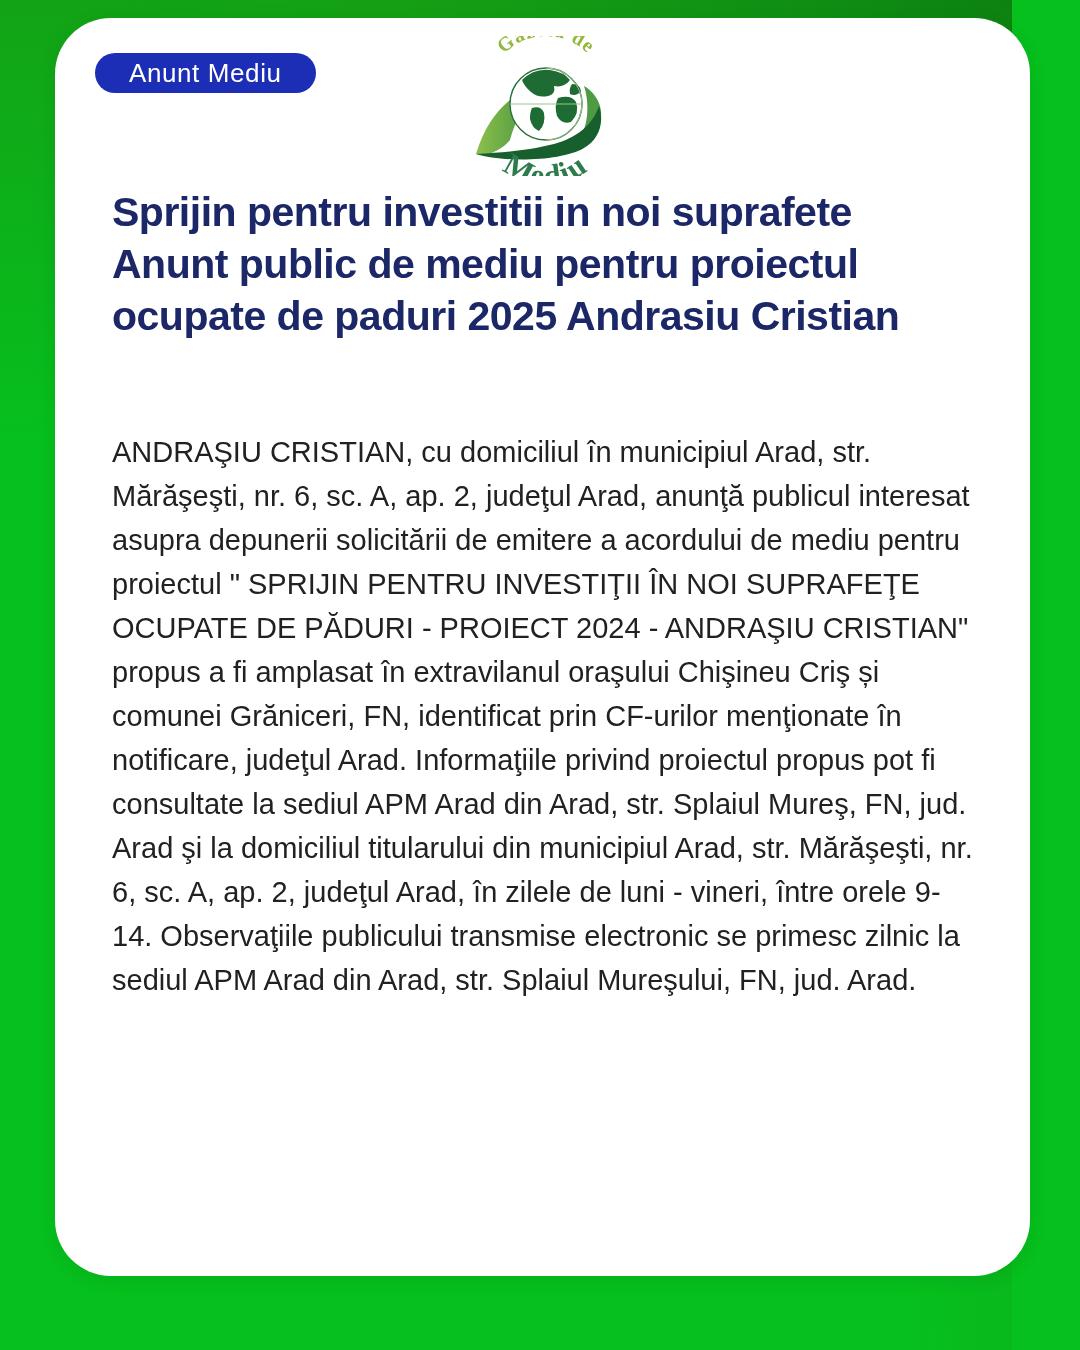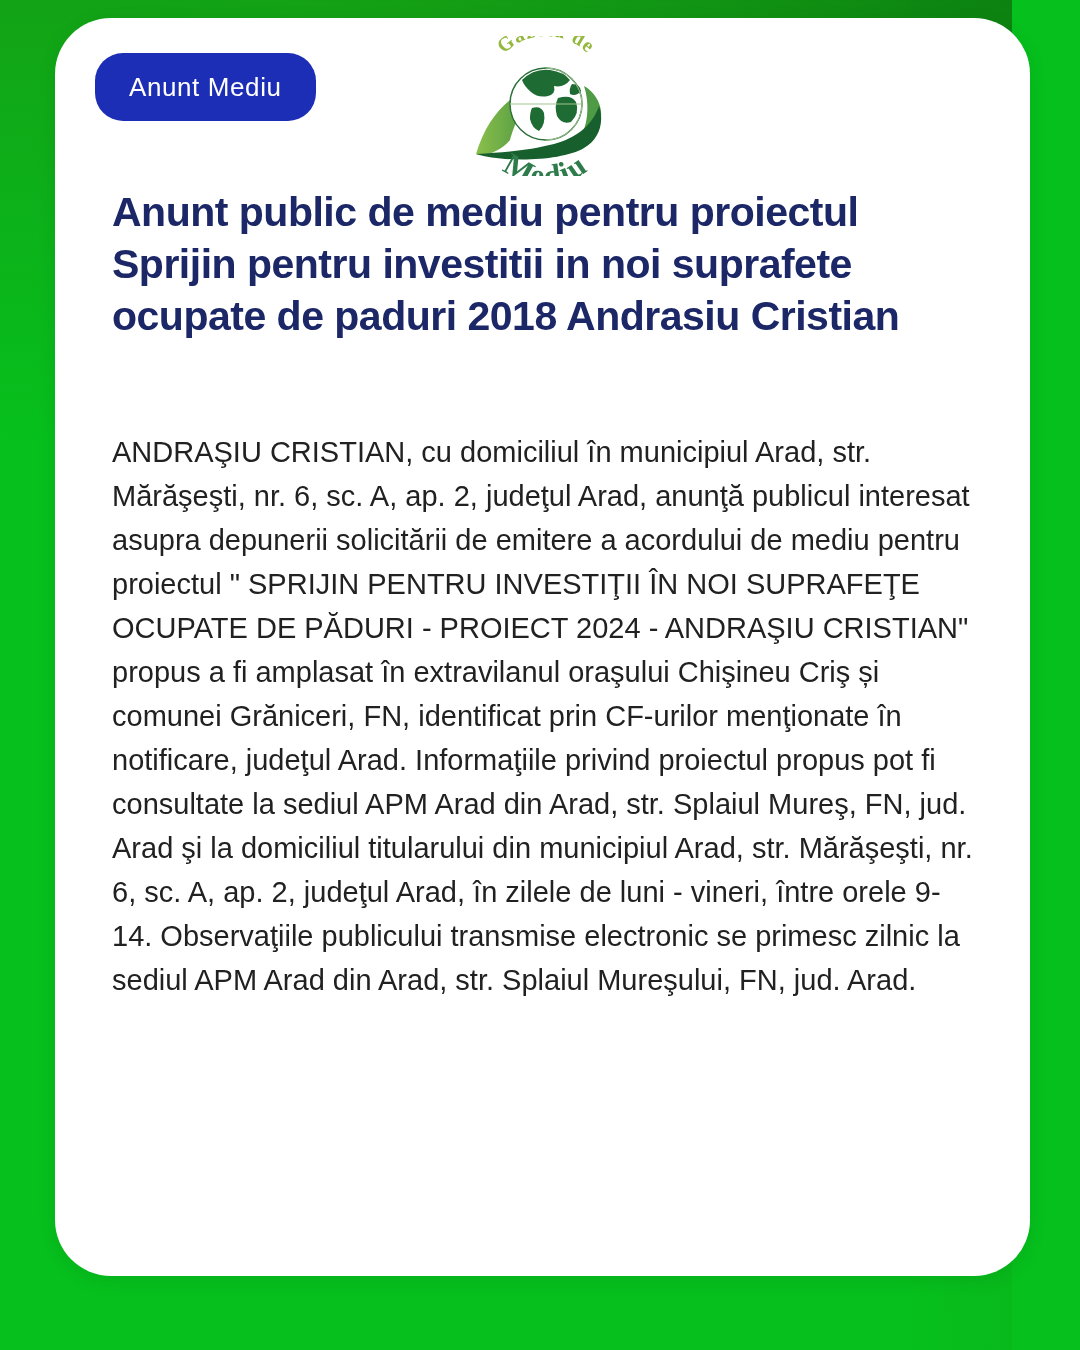"Anunt Mediu" .badge { height: 68px -> 40px }
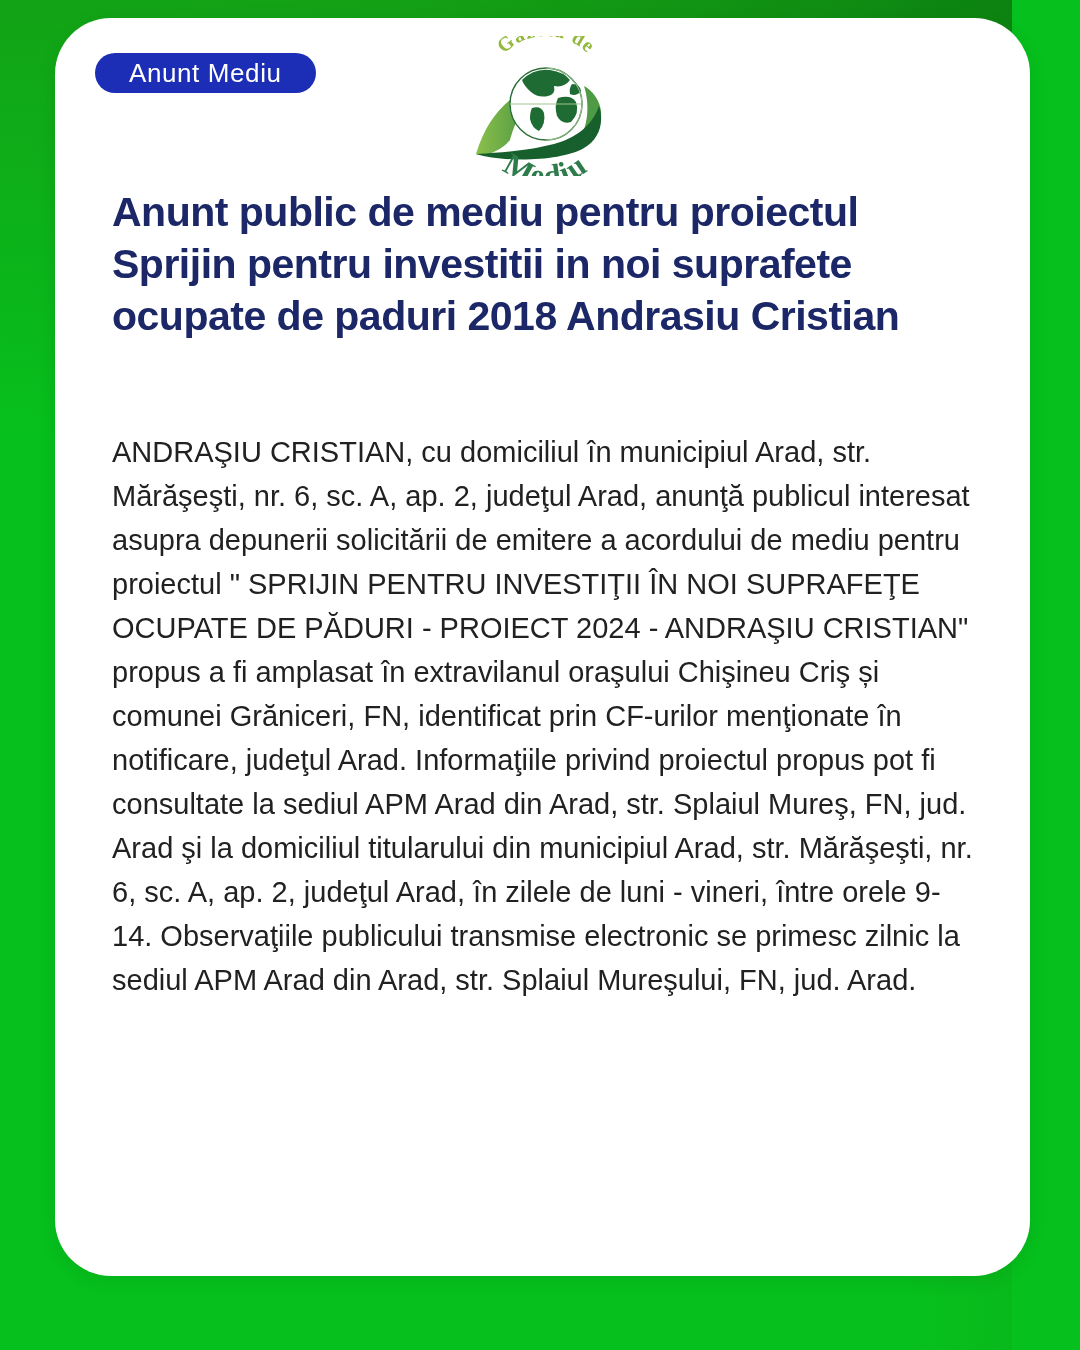"Anunt public de mediu pentru" span { order: before "Sprijin pentru investitii in noi" -> after "Sprijin pentru investitii in noi" }
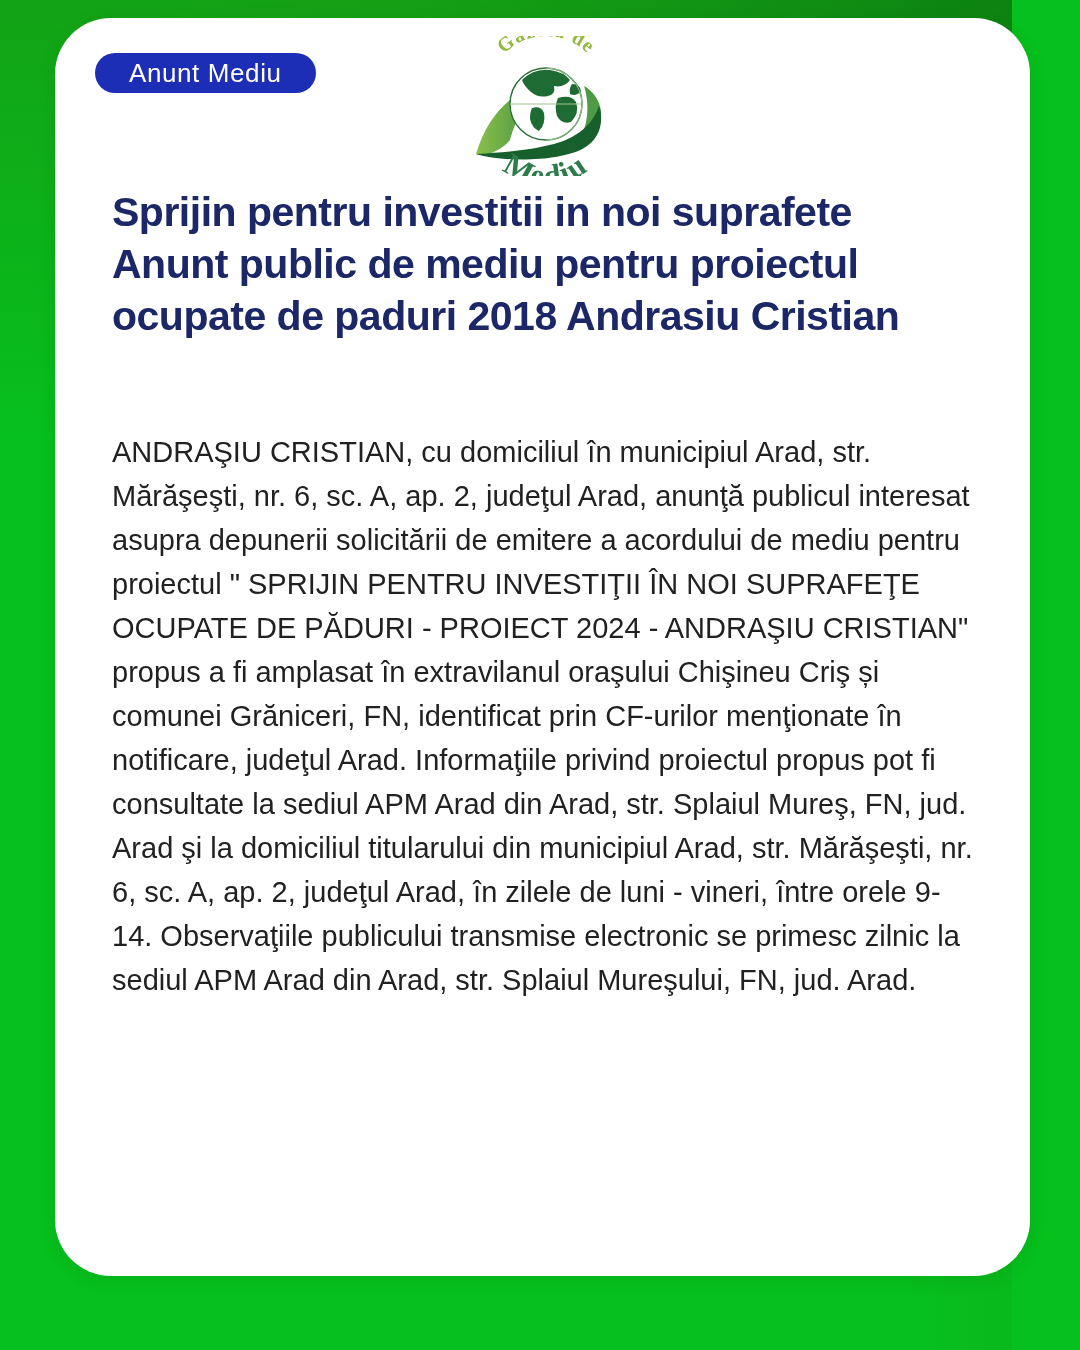"ocupate de paduri 2018 Andrasiu" span { text: 2018 -> 2025 }
